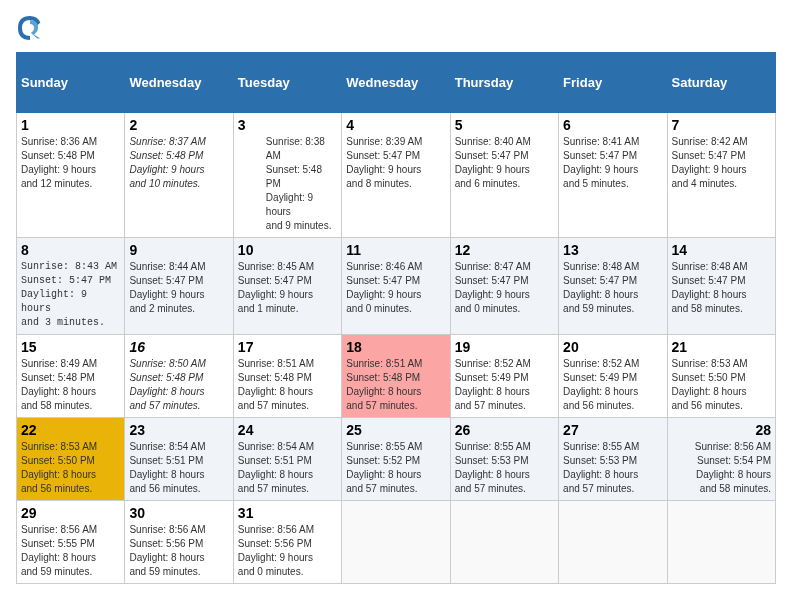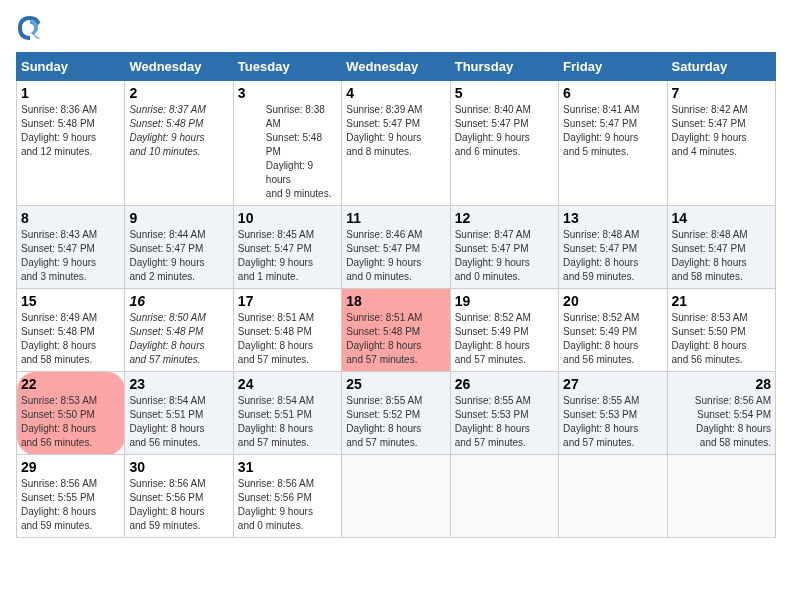"Sunday" .calendar th { padding: 6px 4px -> 22px 4px }
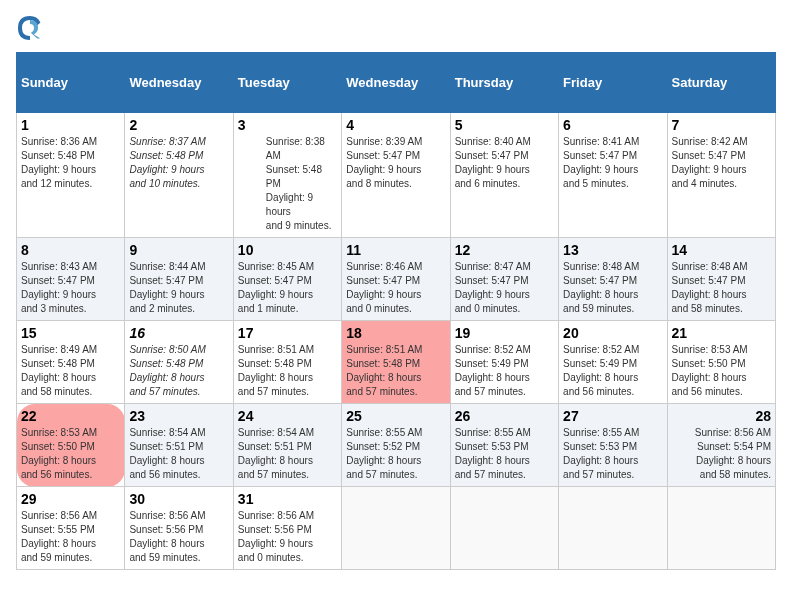"Sunrise: 8:43 AM" div.day-info { font-family: none -> Liberation Mono, monospace }
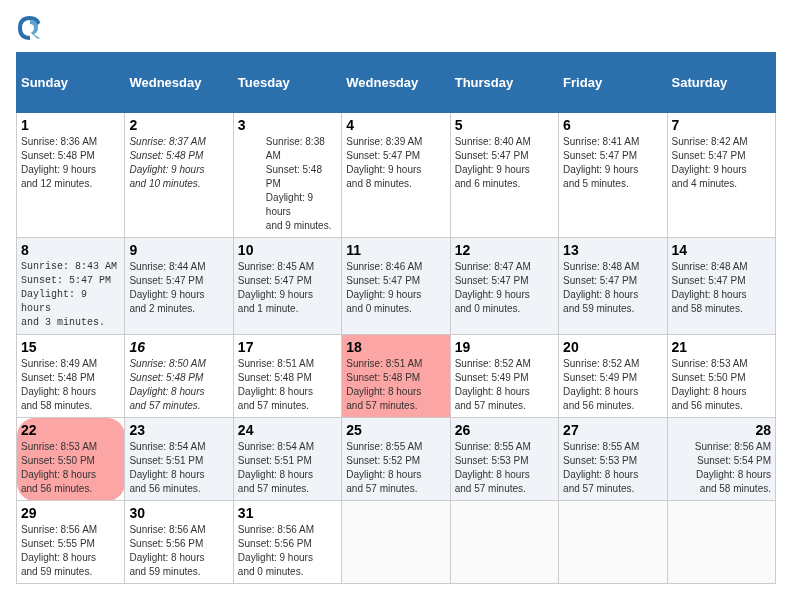"22" td { background-color: #fca5a5 -> #eab308; border-radius: 18px -> none }
